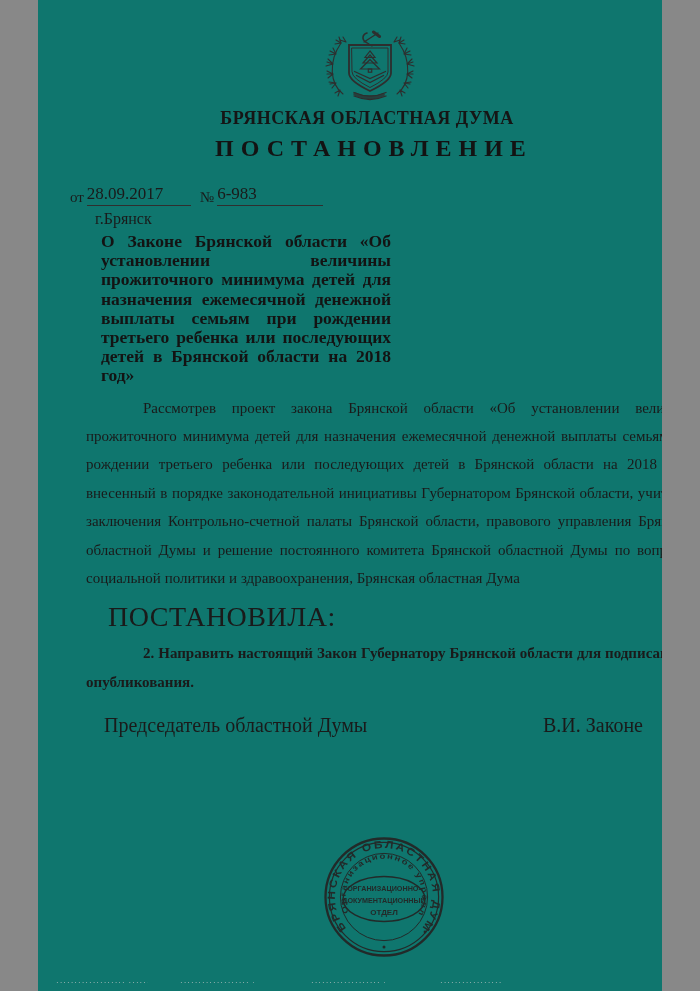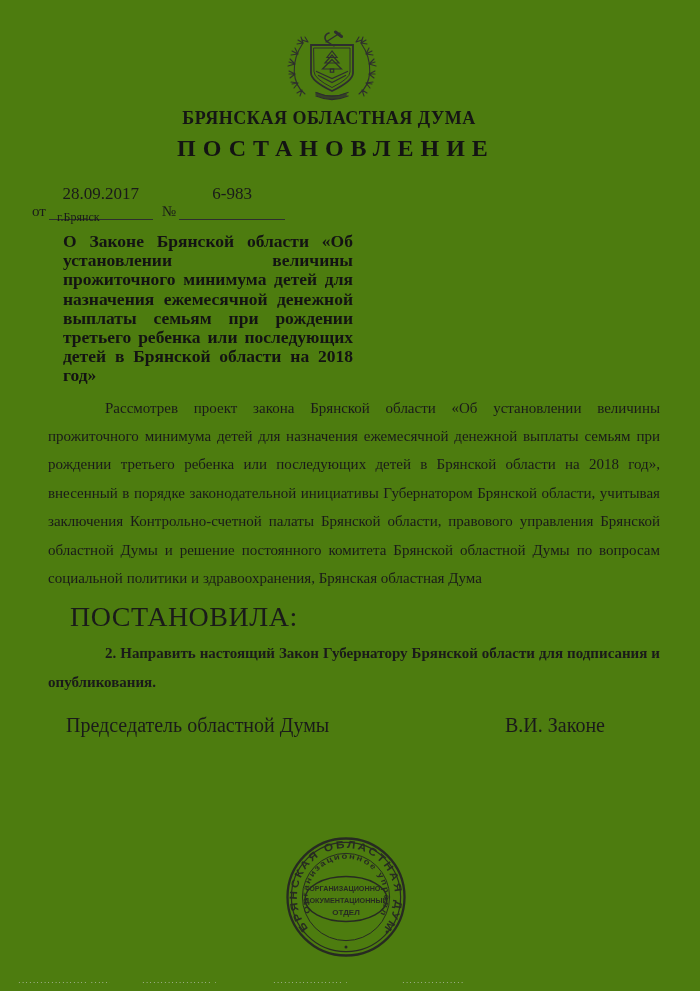"БРЯНСКАЯ ОБЛАСТНАЯ ДУМА" .page { background: #4d7c0f -> #0f766e; width: 700px -> 624px }
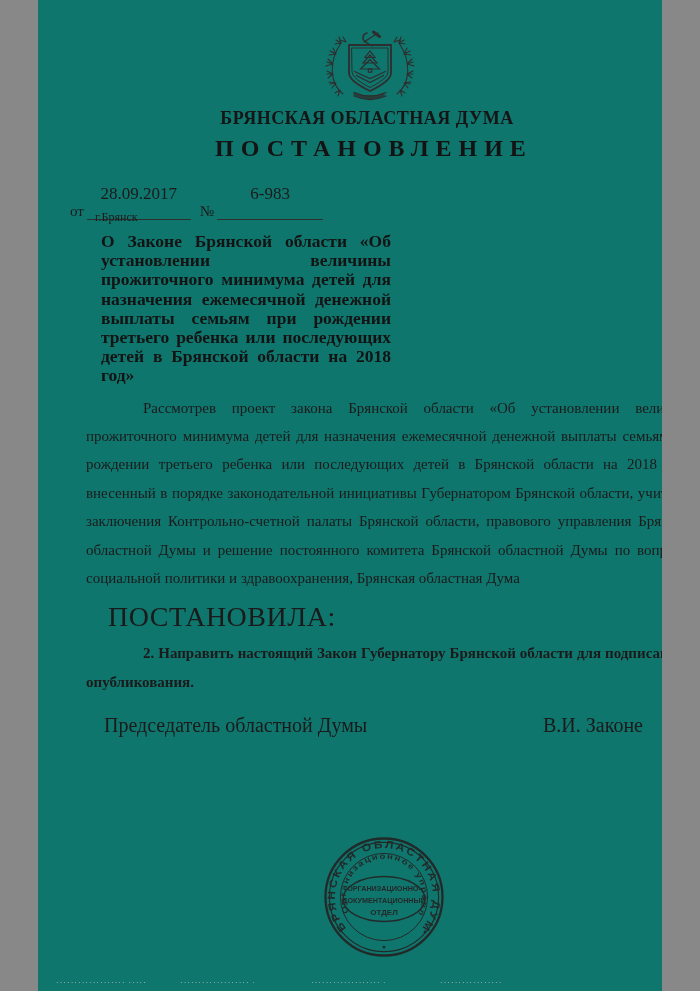"28.09.2017" .slot { padding-bottom: 15px -> 1px; text-align: center -> left }
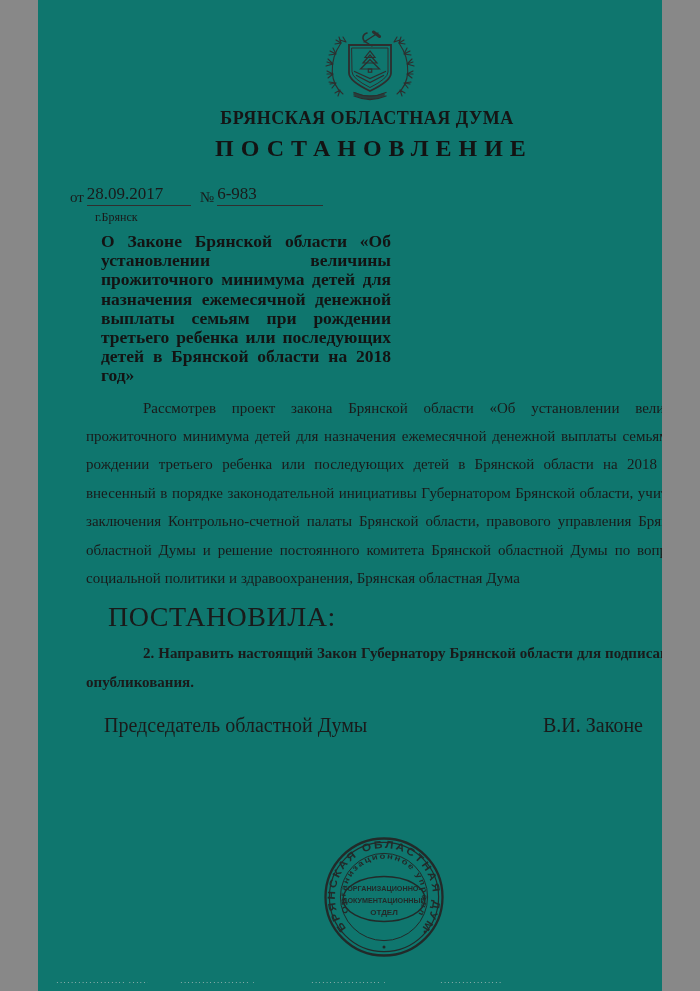"г.Брянск" .city { font-size: 12px -> 16px }
